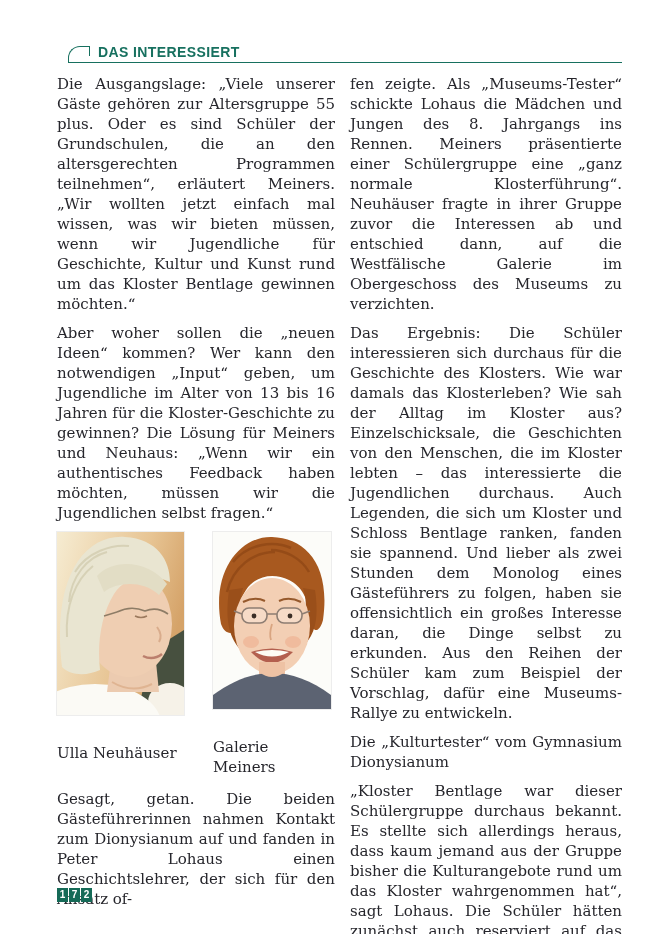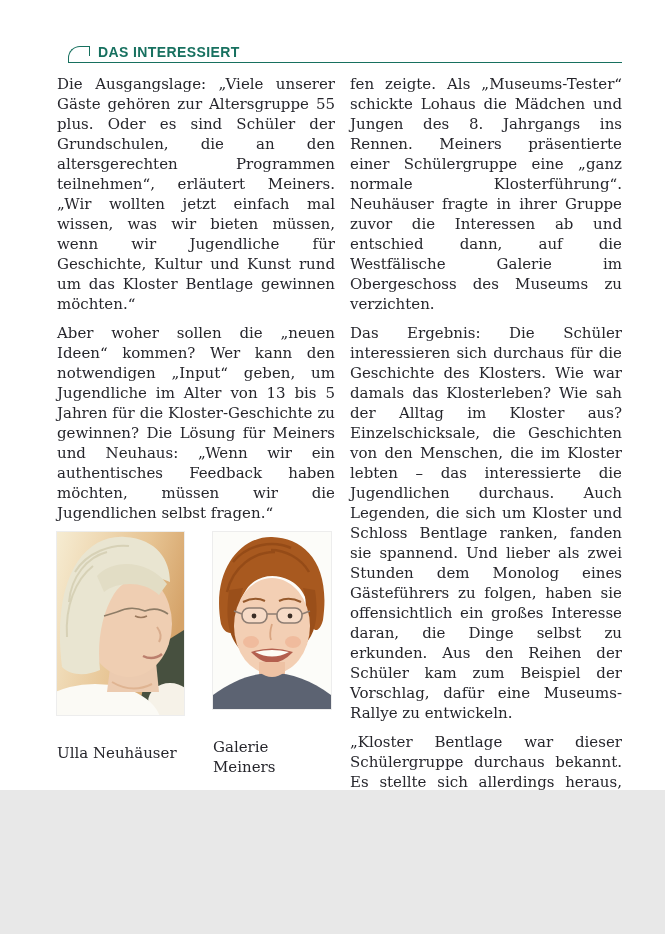"DAS INTERESSIERT" .page { height: 790px -> 934px }
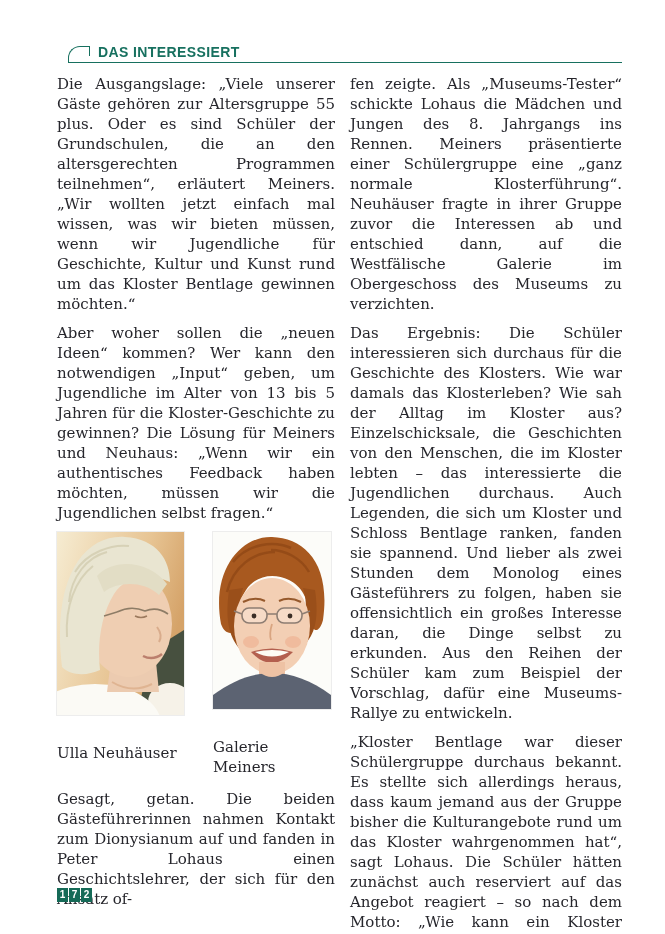"Aber woher sollen die „neuen" p { text: 5 -> 16 }
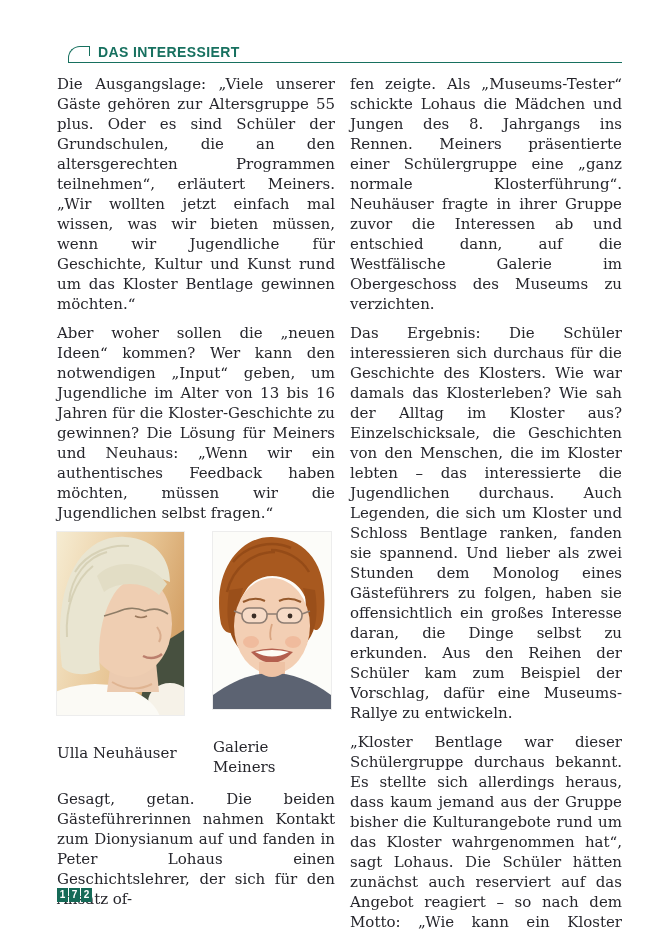"Die „Kulturtester“ vom Gymnasium" p.subhead { html: none -> <p>Die „Kulturtester“ vom Gymnasium Dionysianum</p> }
